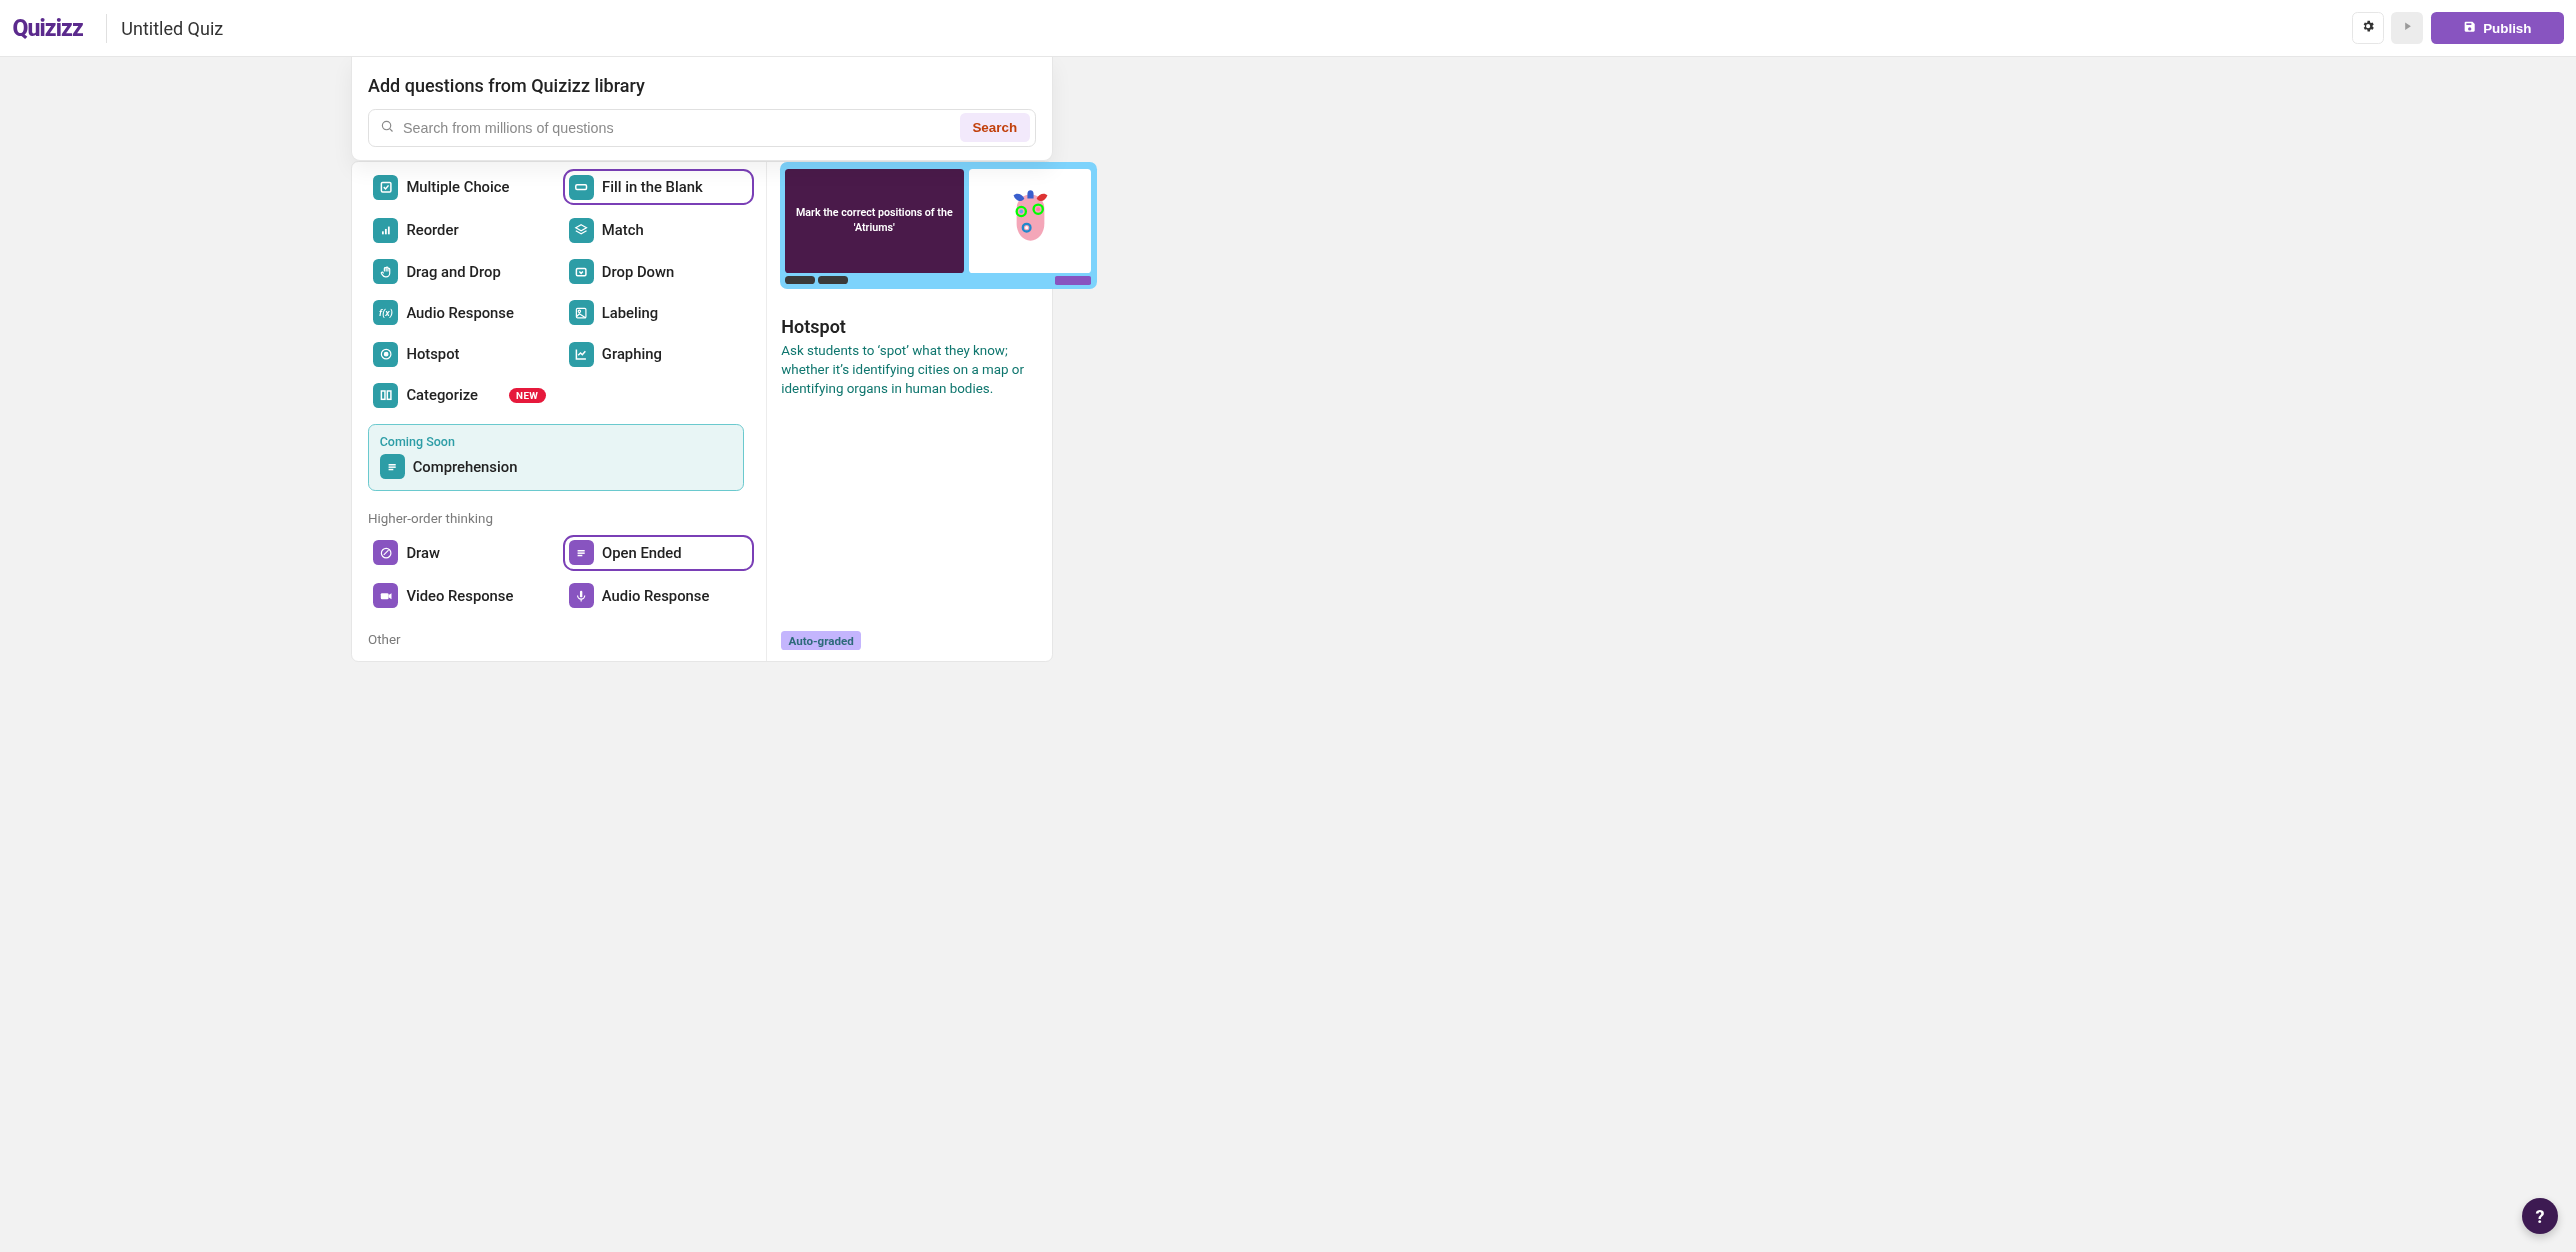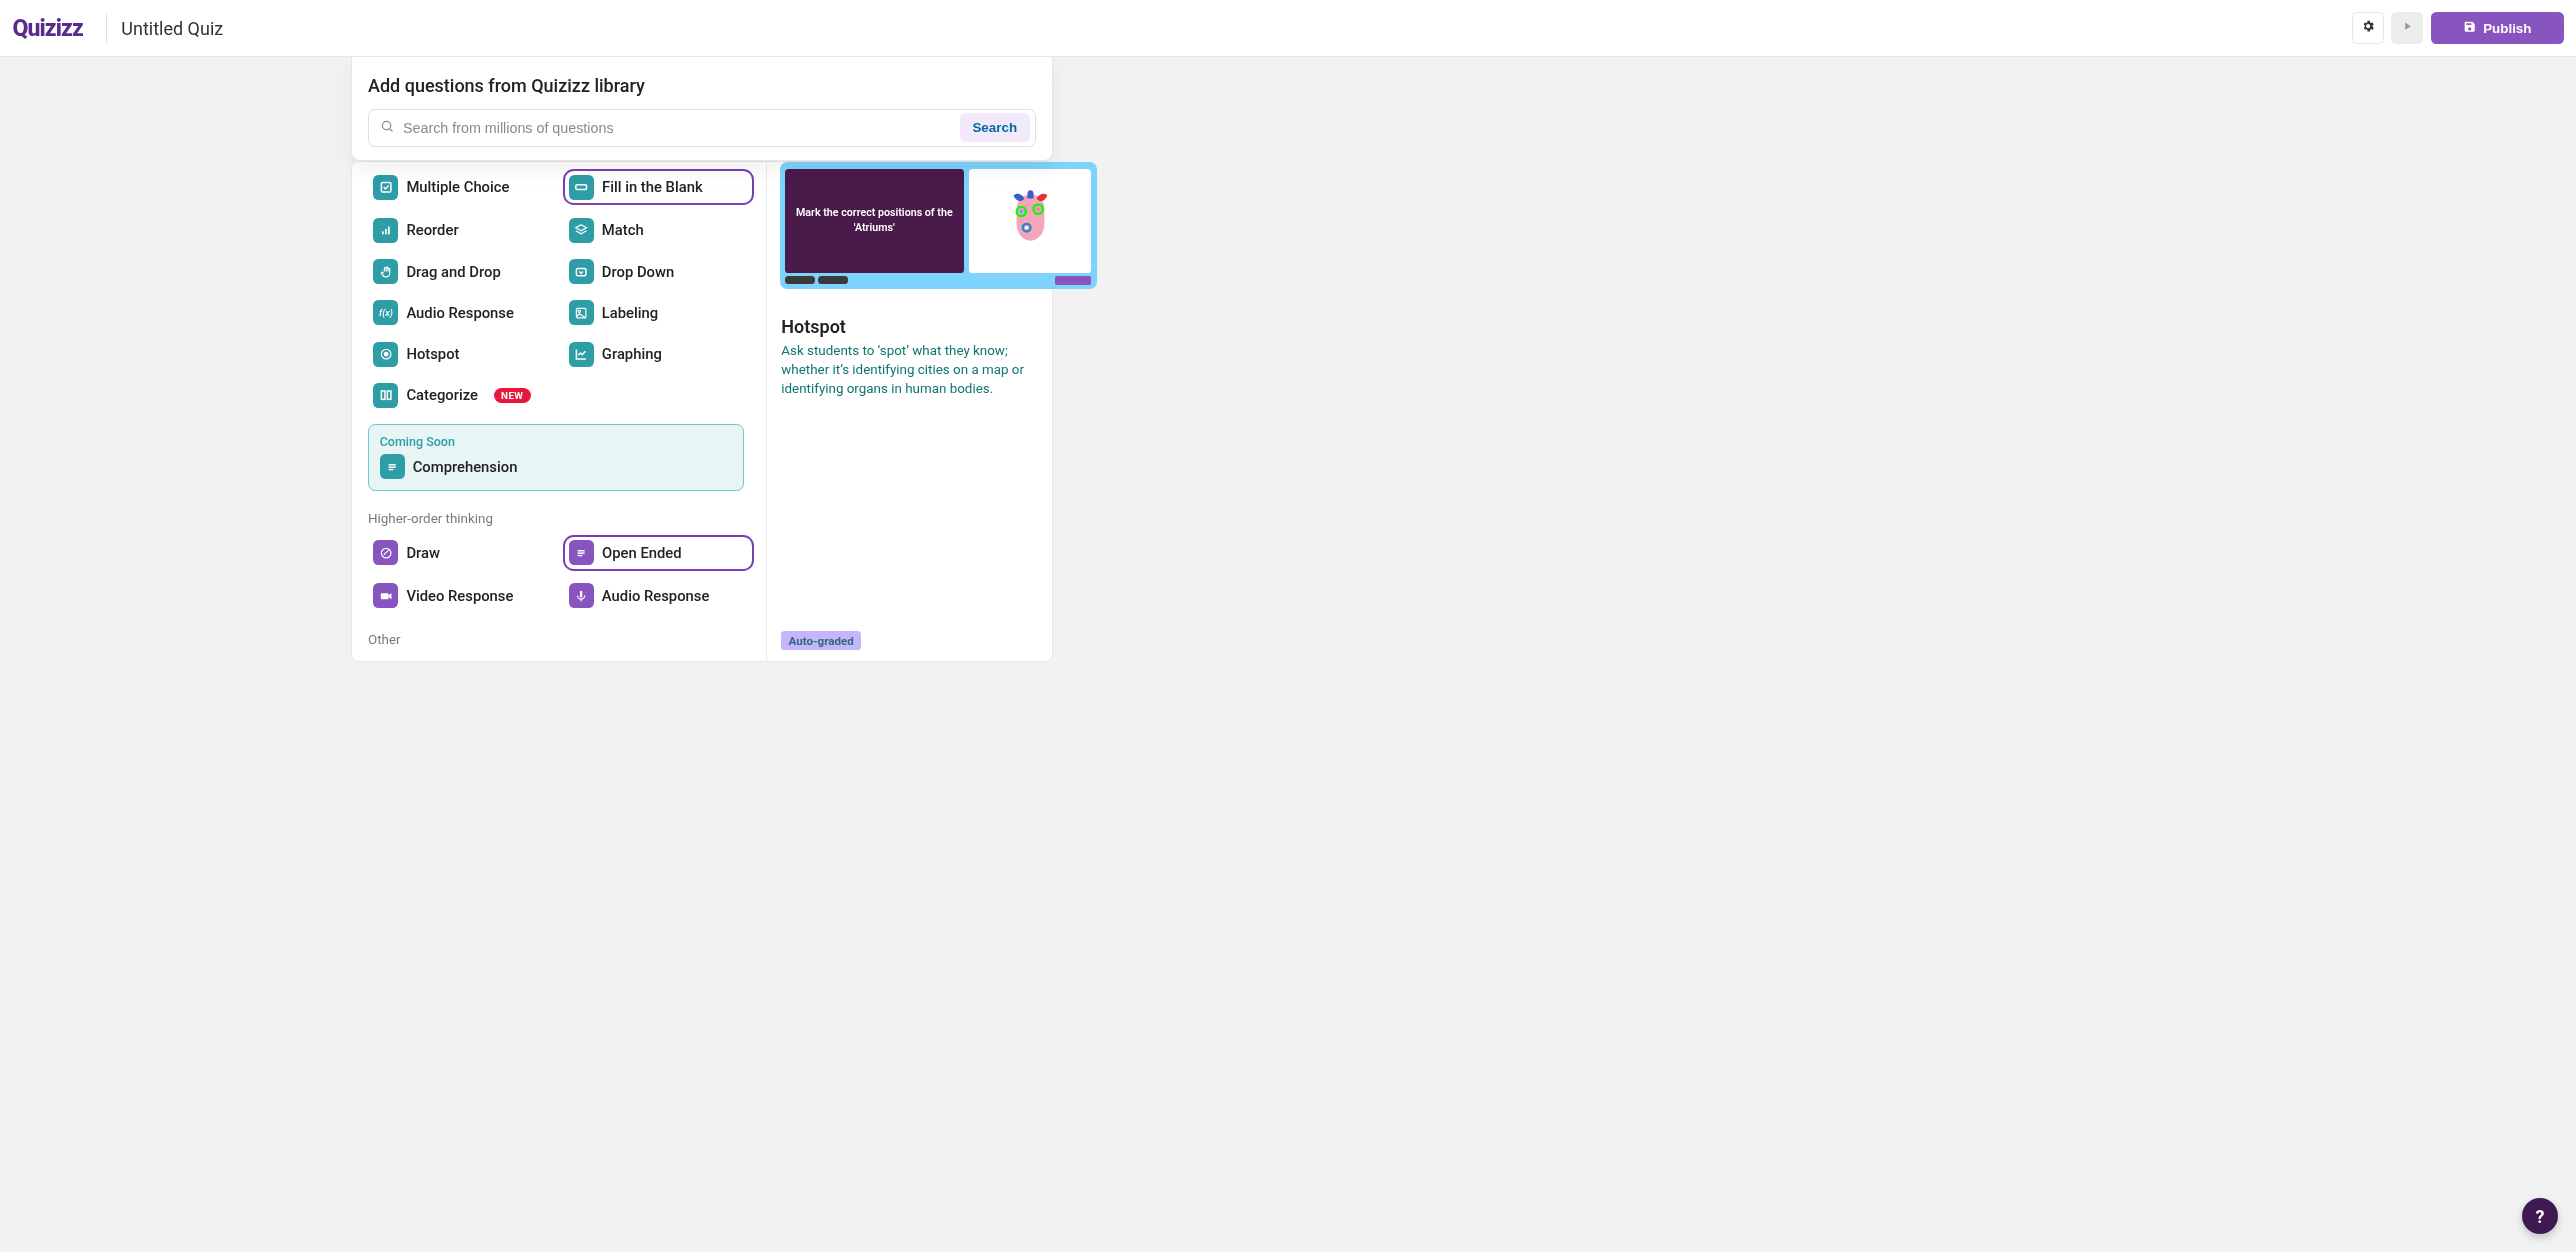"Search" .search-btn { color: #0369a1 -> #c2410c }
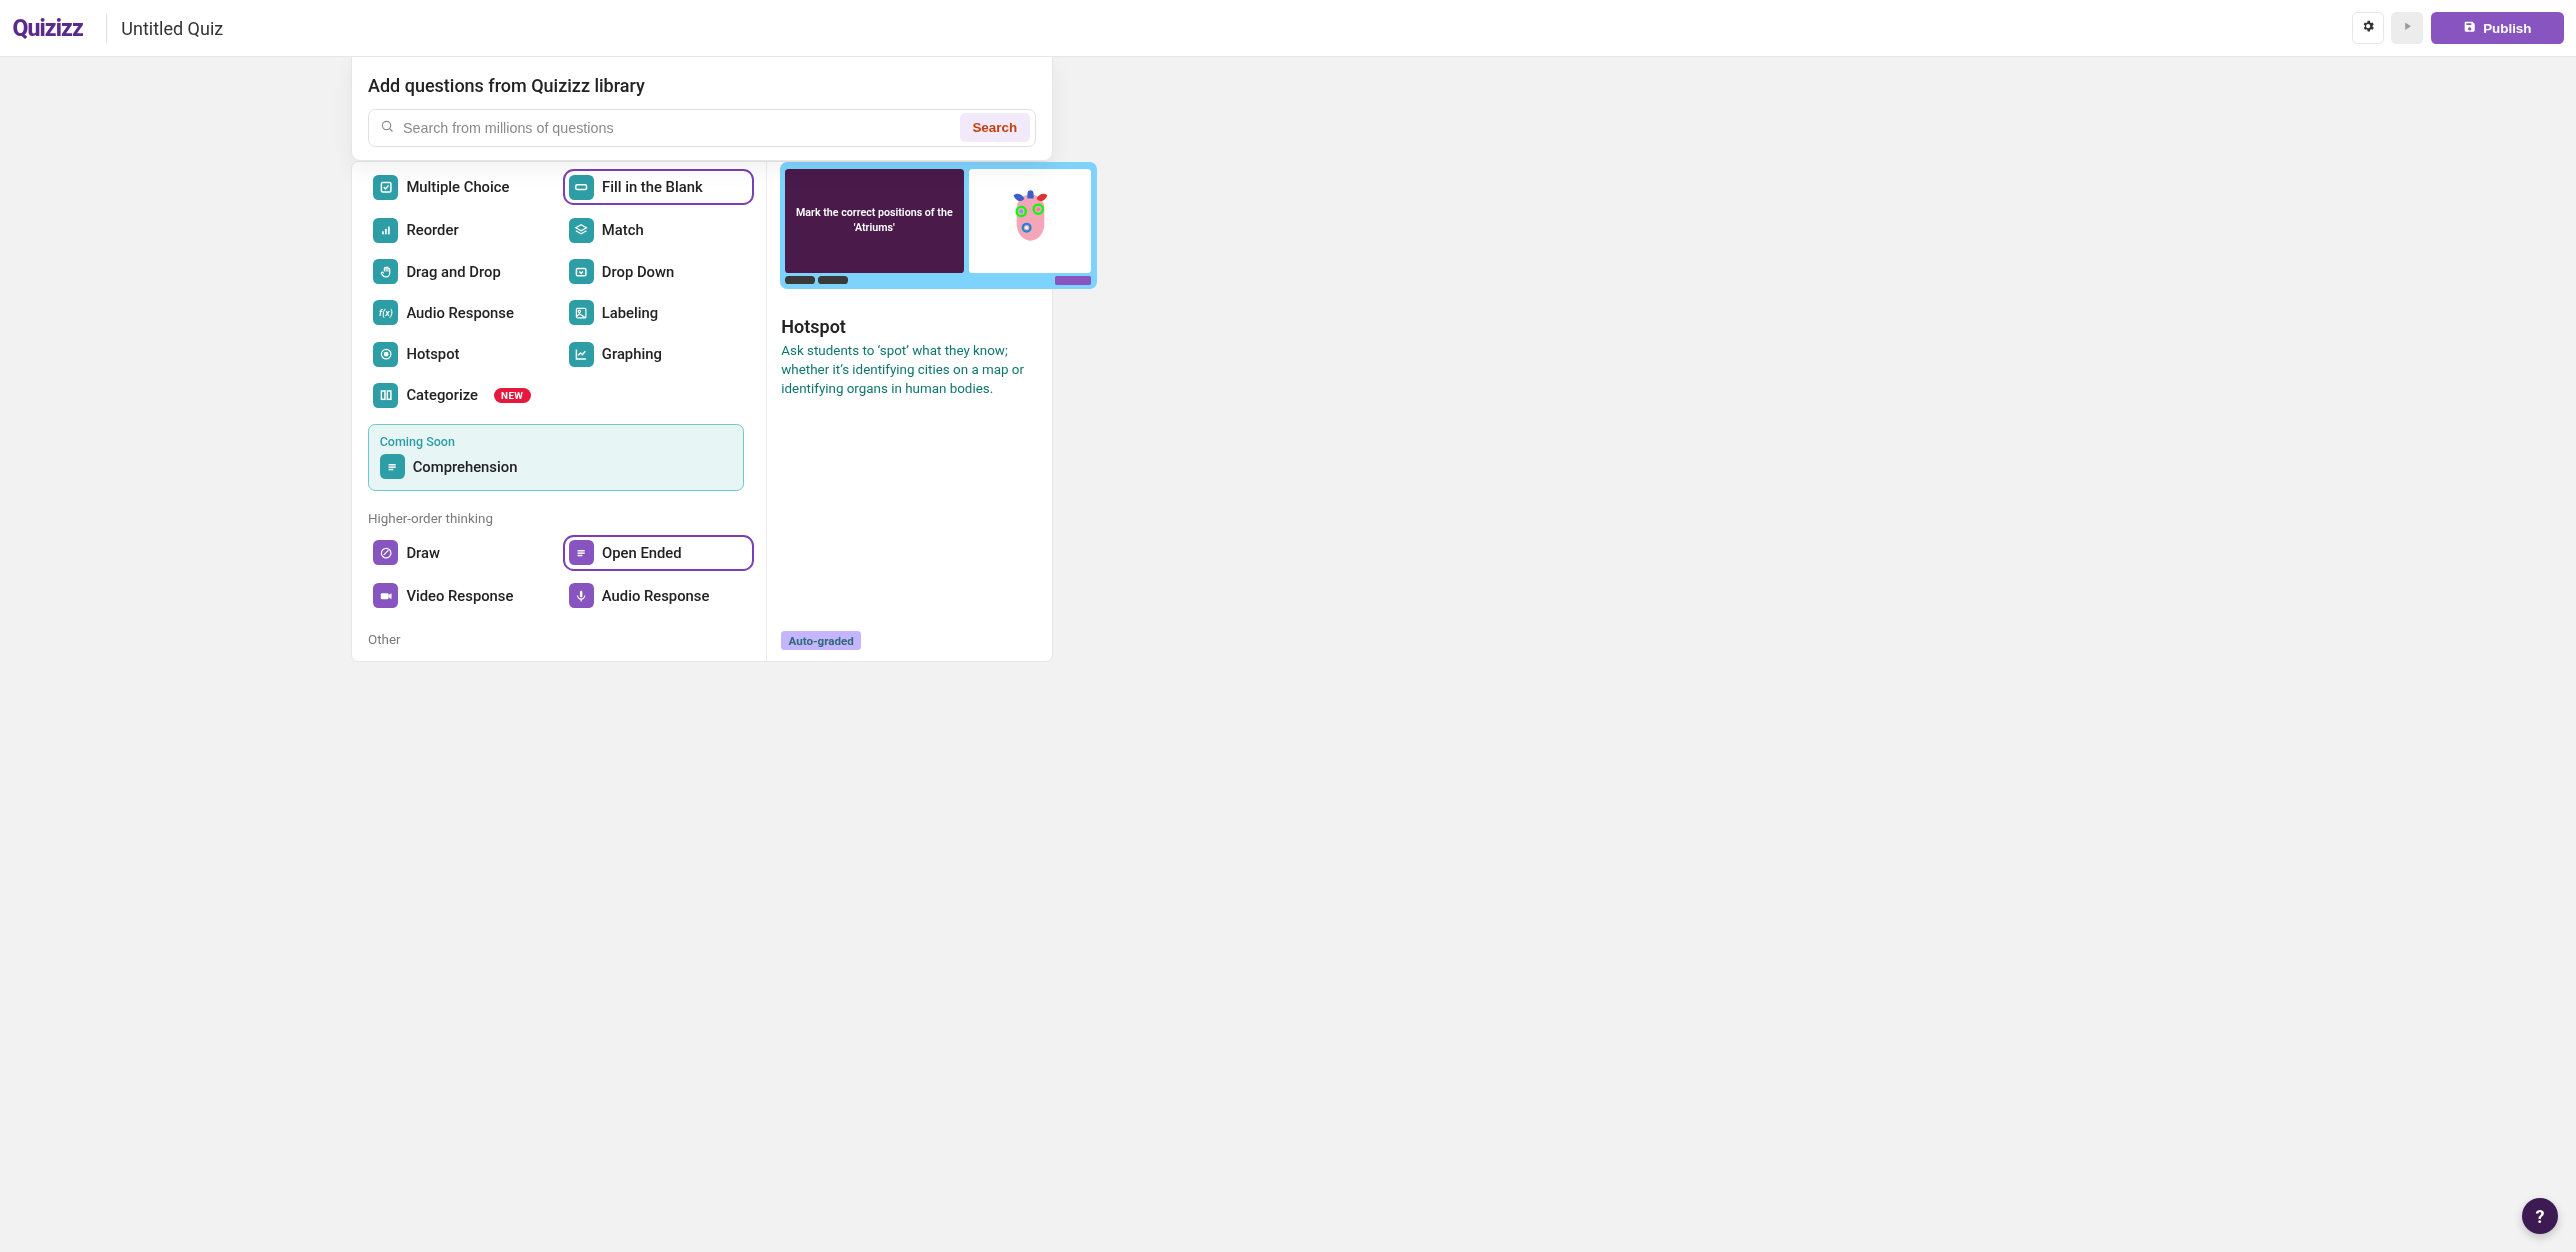"NEW" .badge-new { margin-left: 8px -> 23px }
